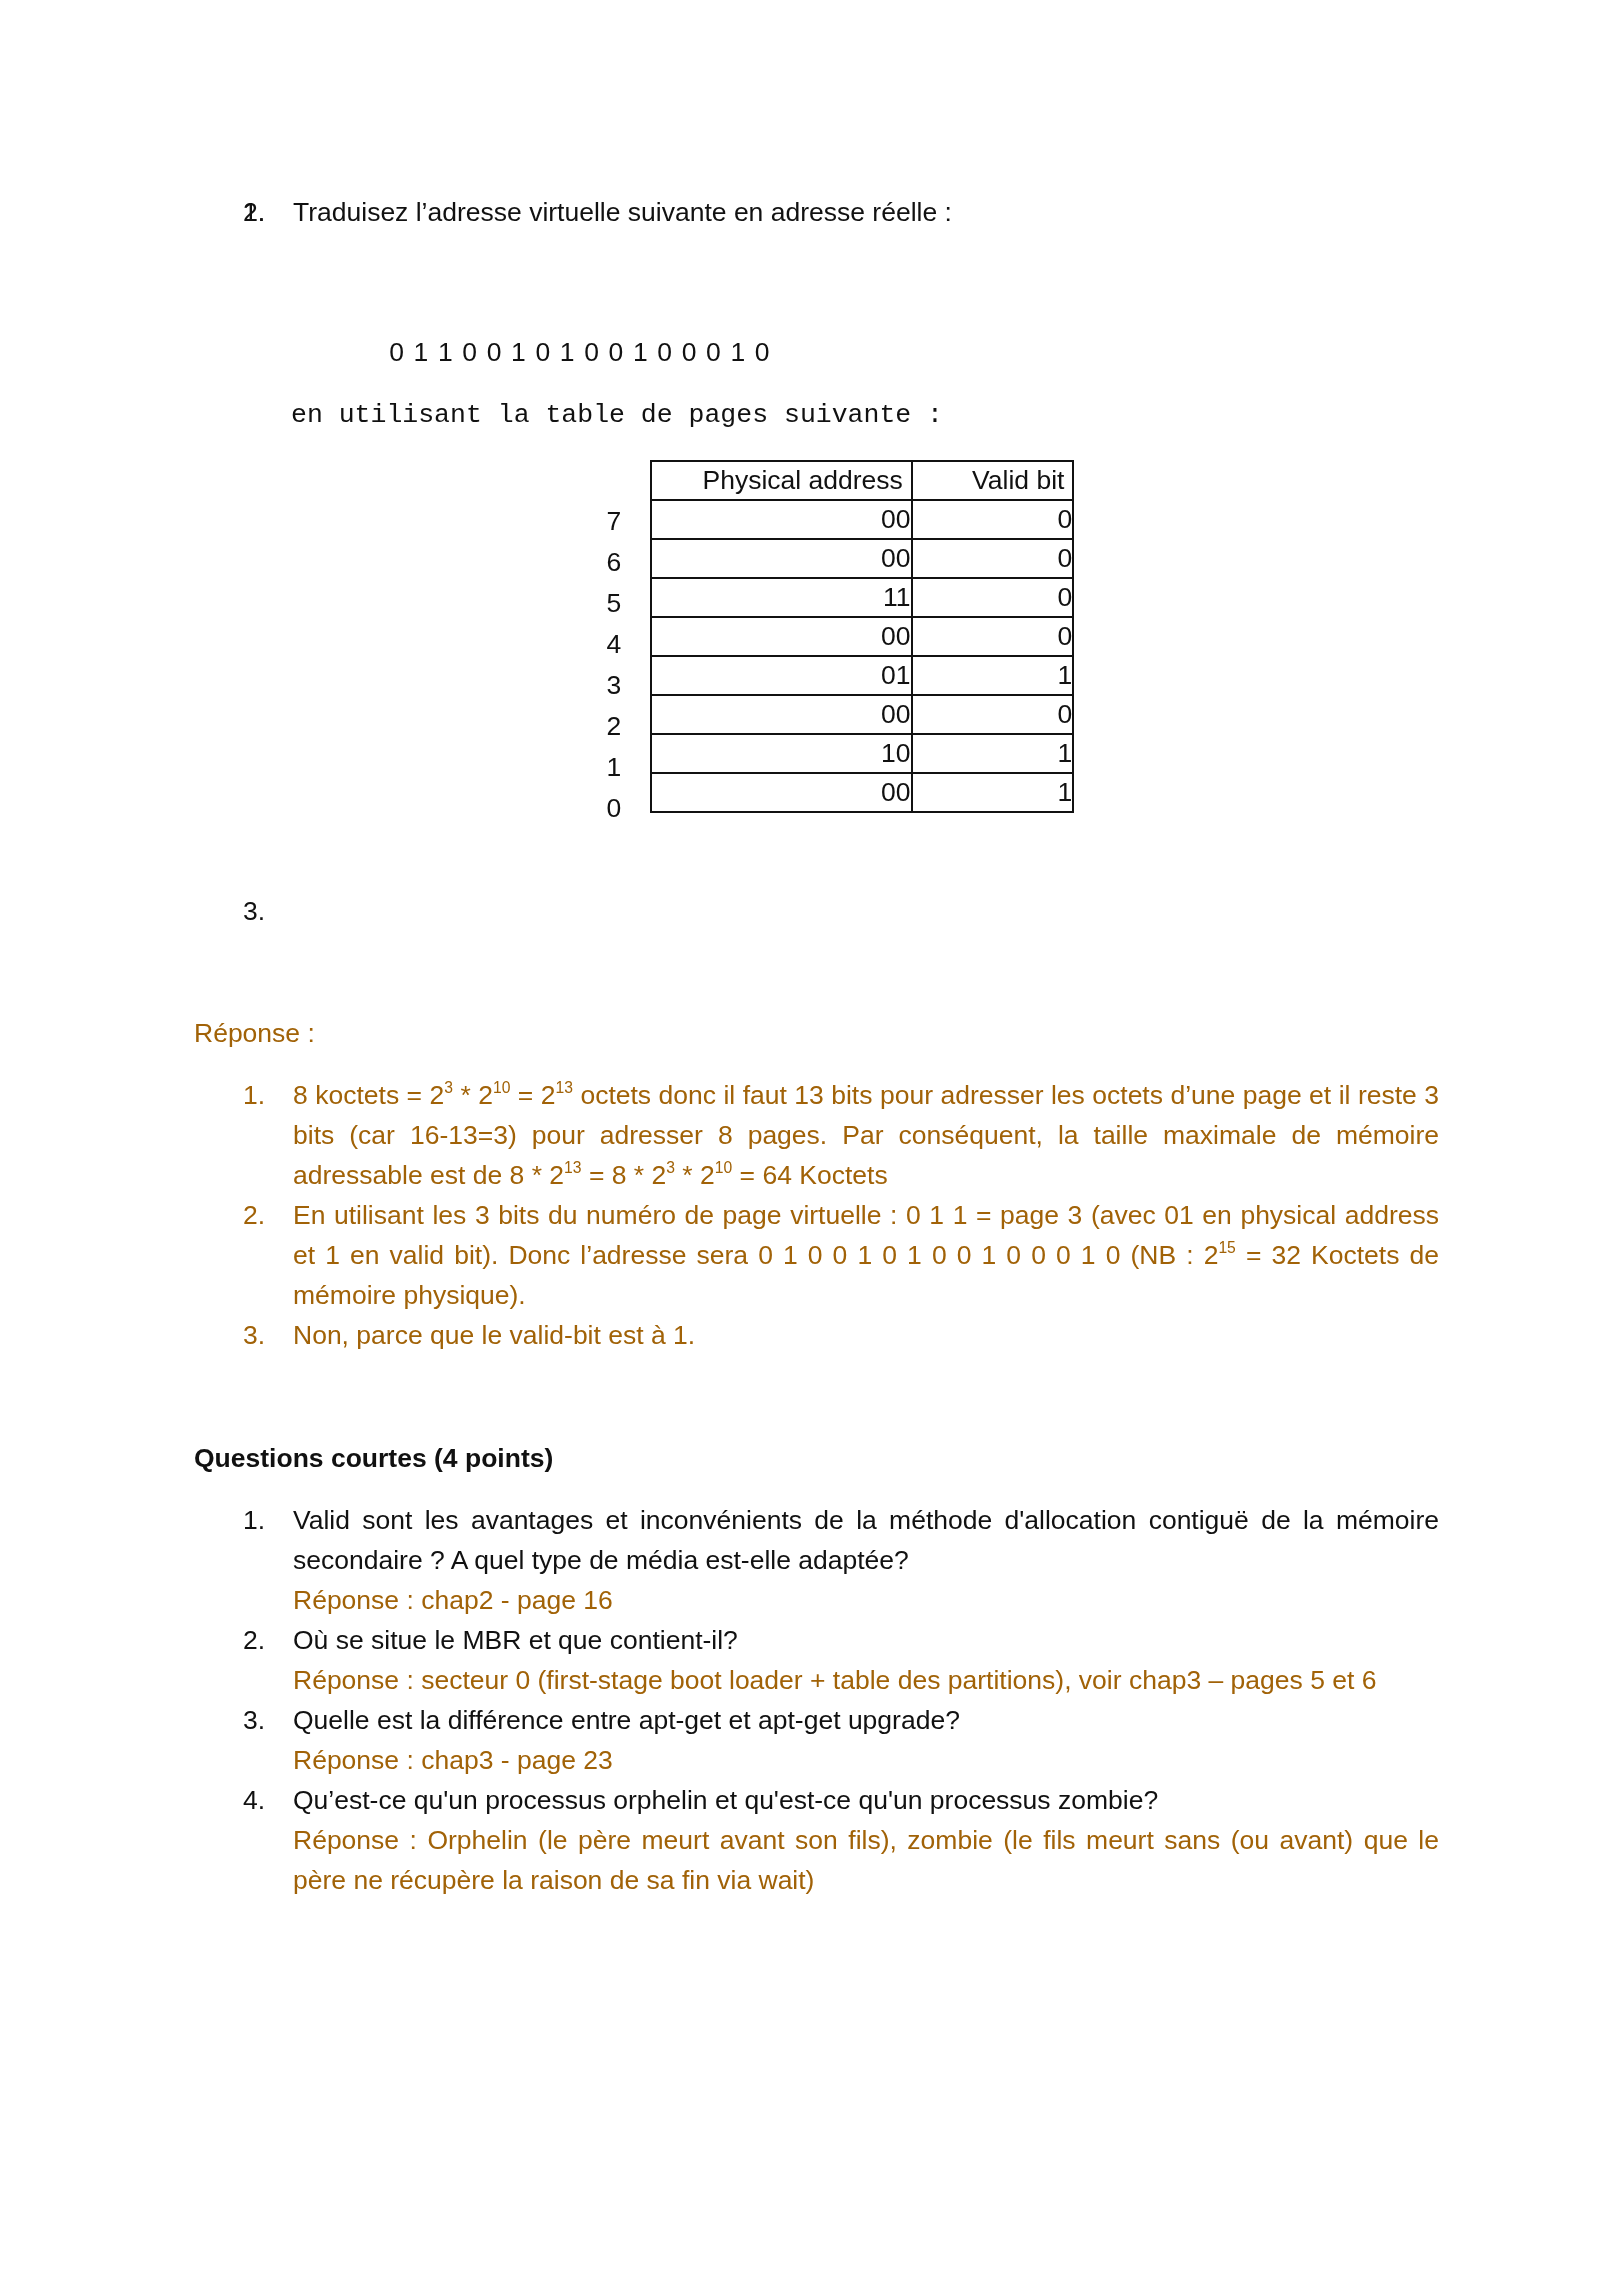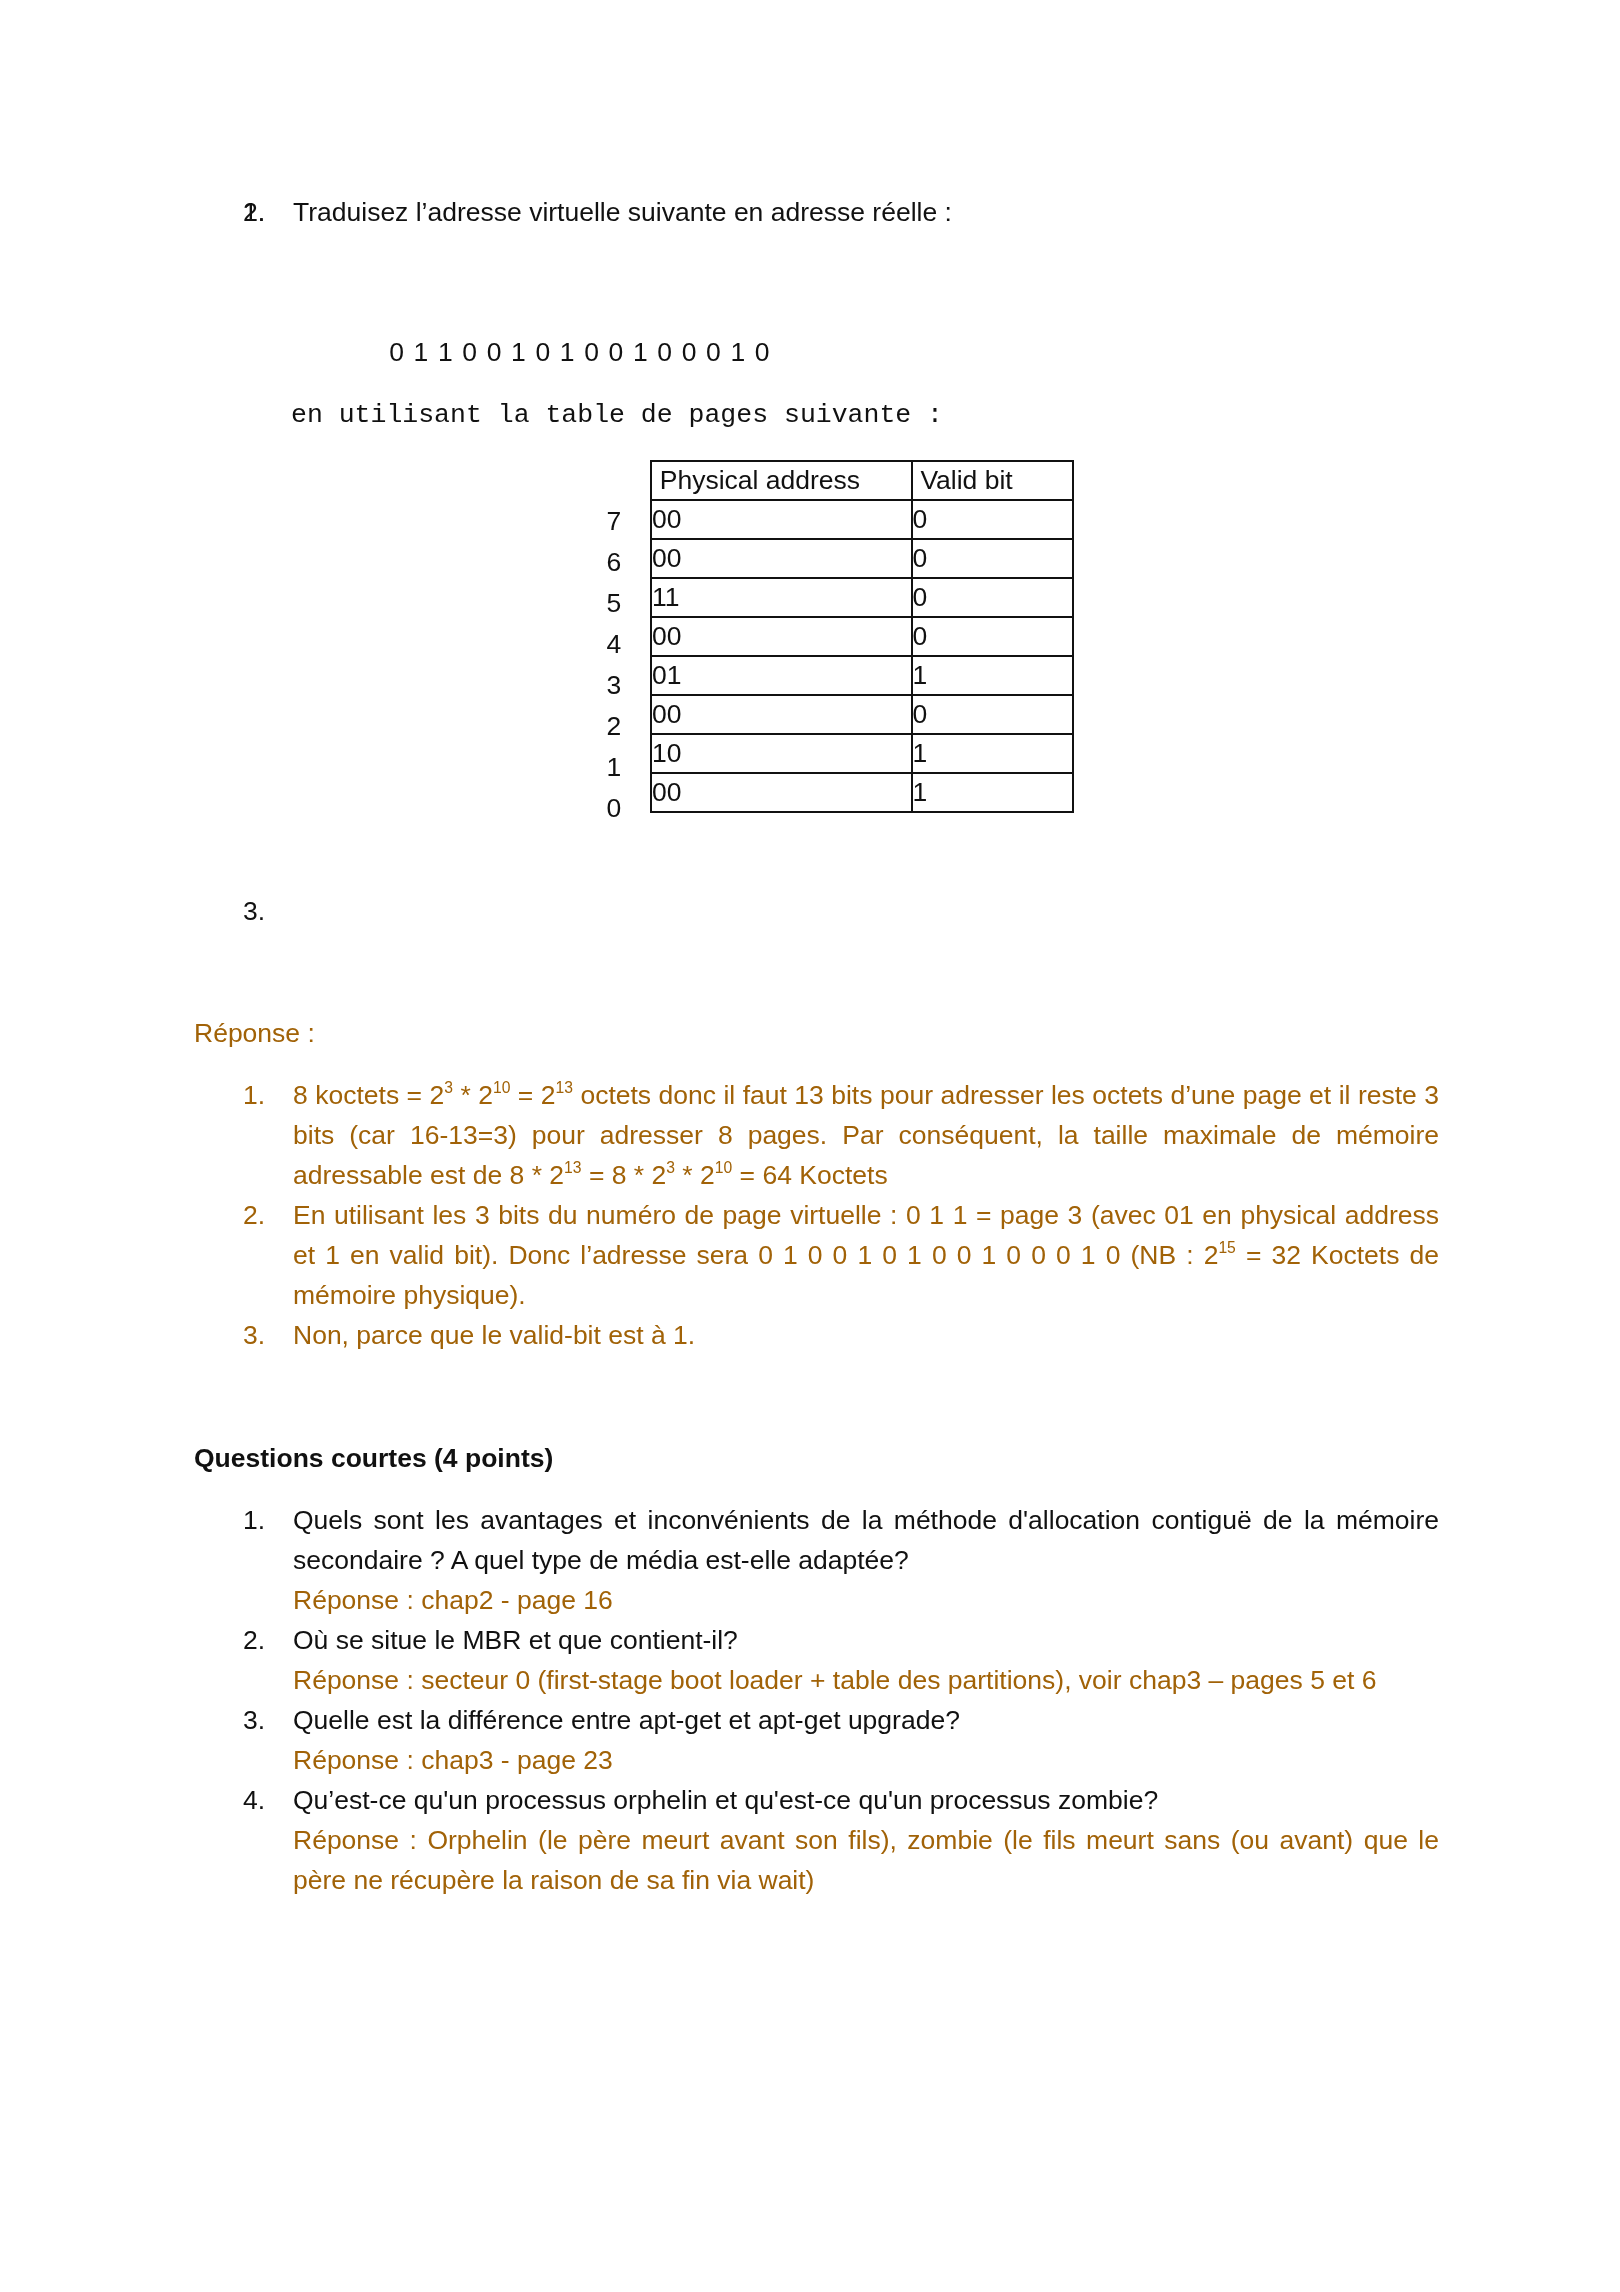"Physical address" table.pt th, table.pt td { text-align: left -> right }
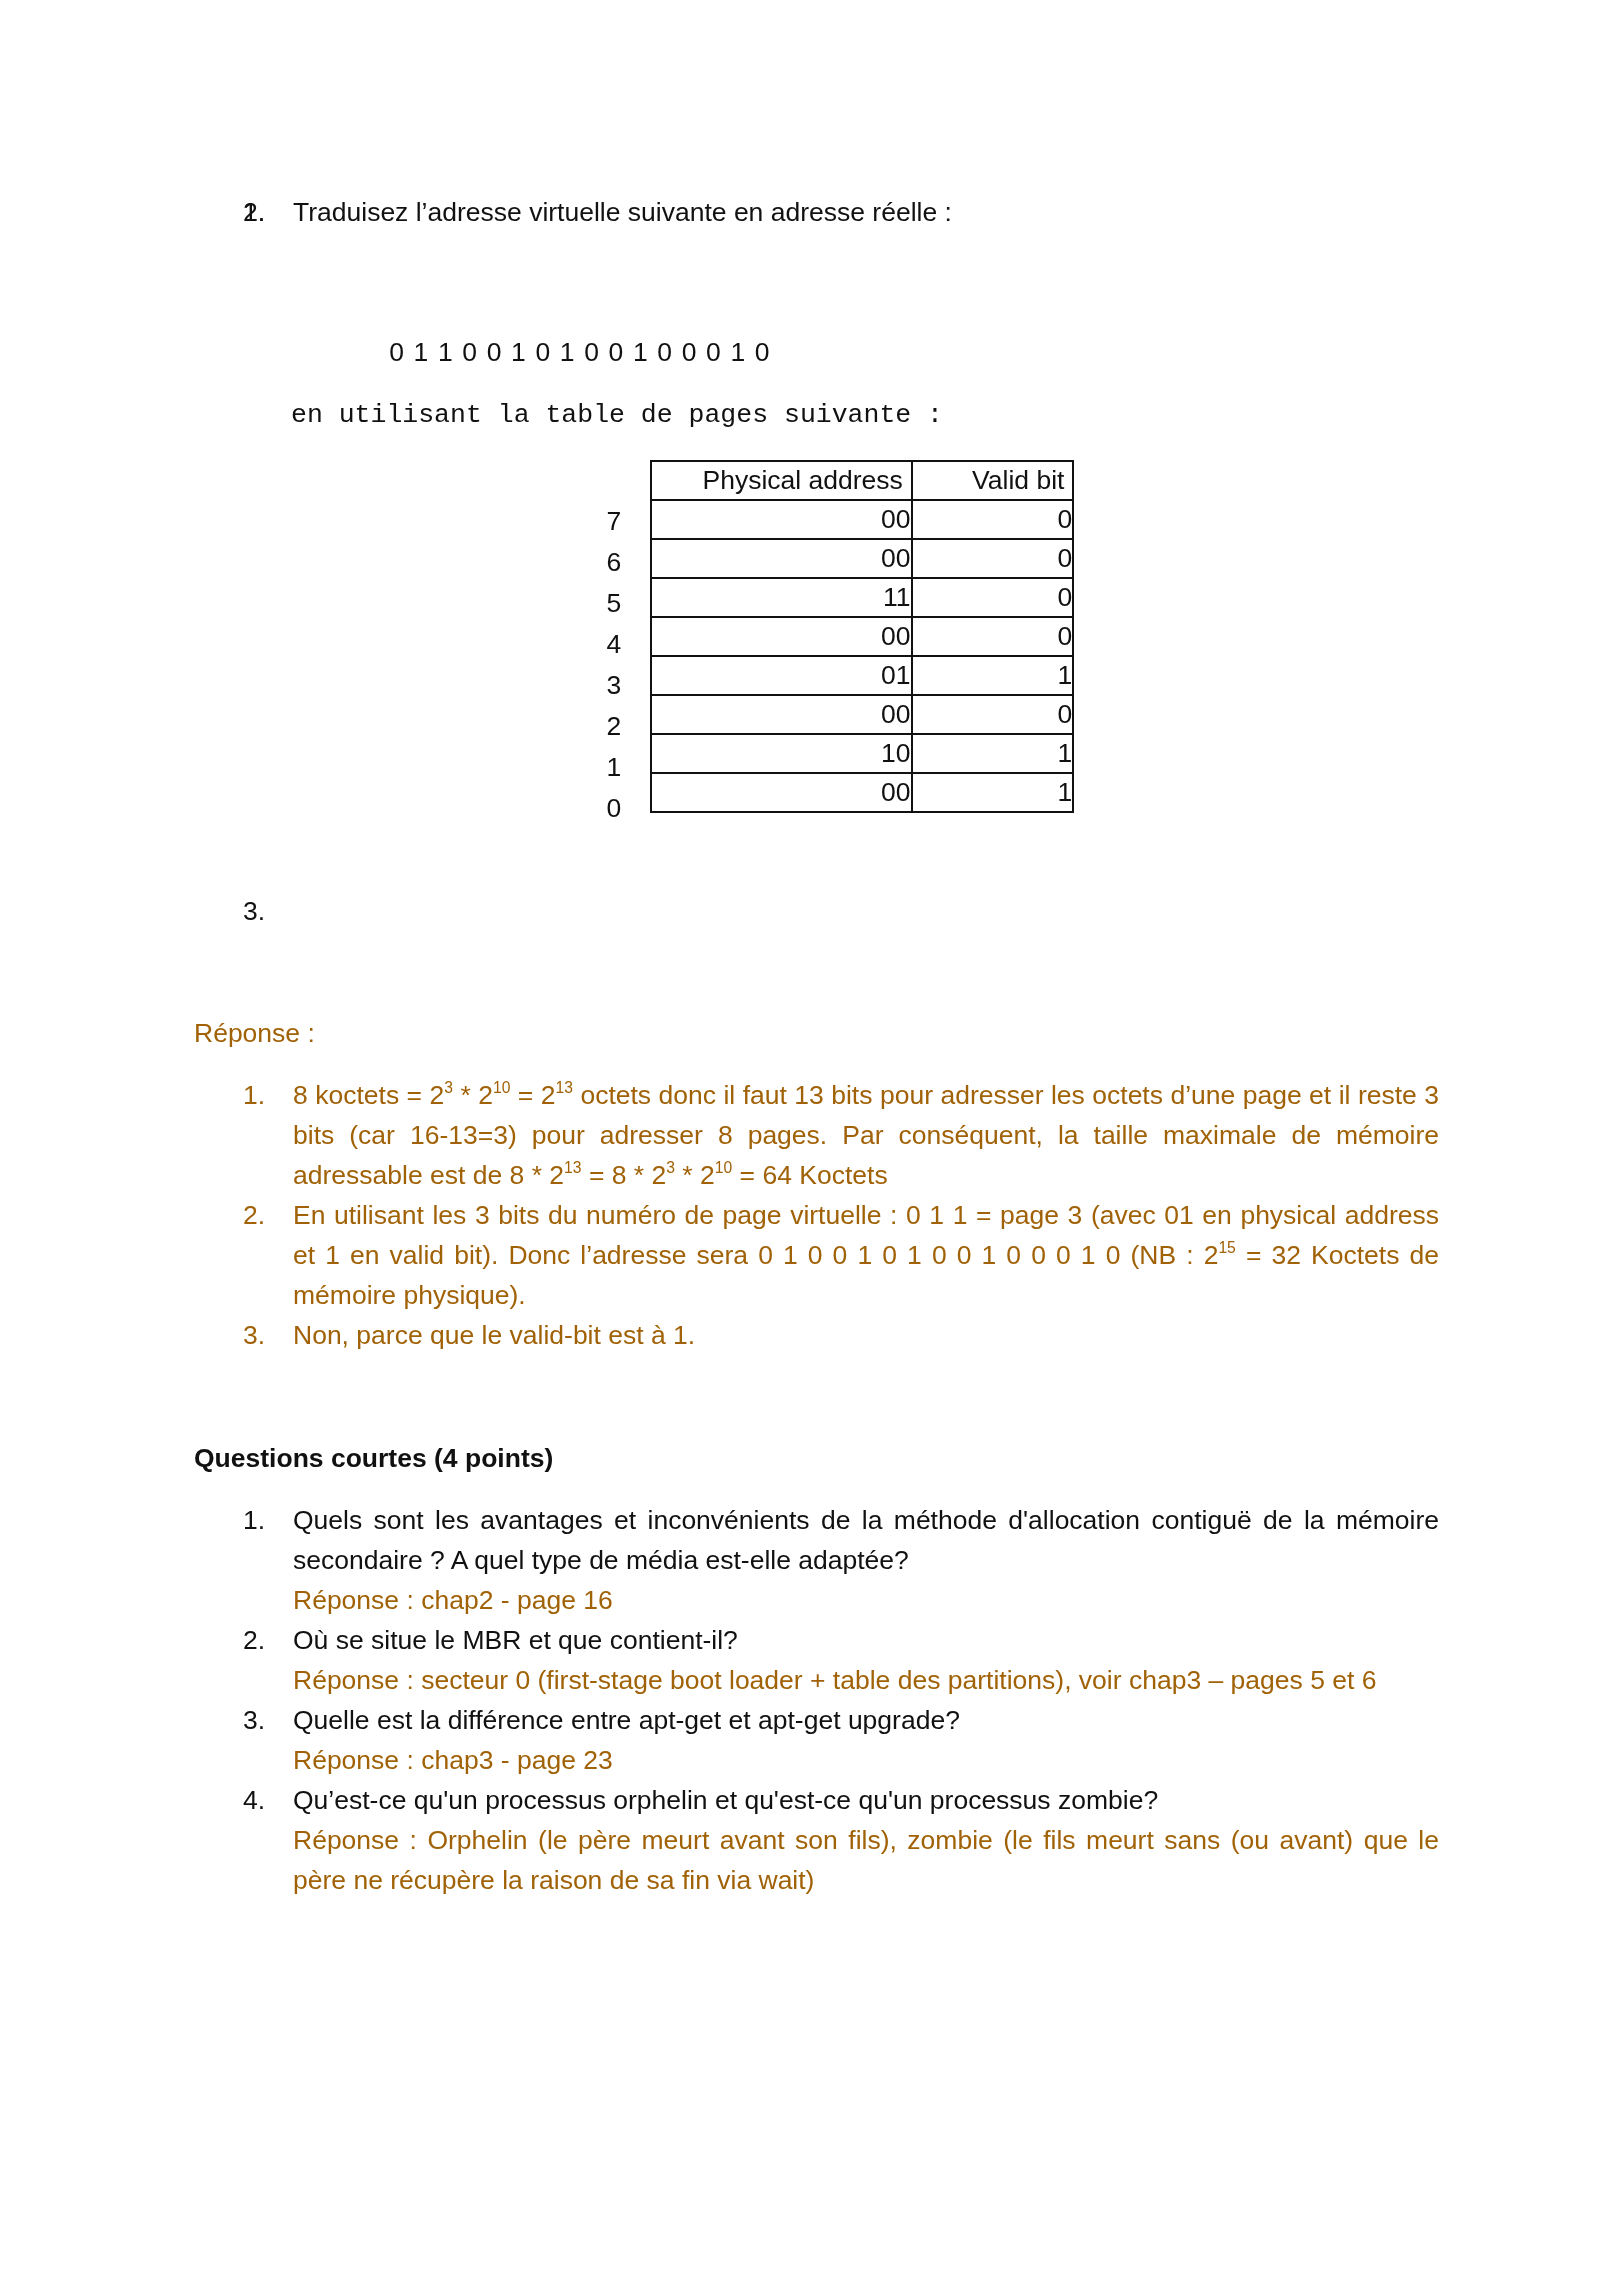"Quels sont les avantages et" span { text: Quels -> Valid }
